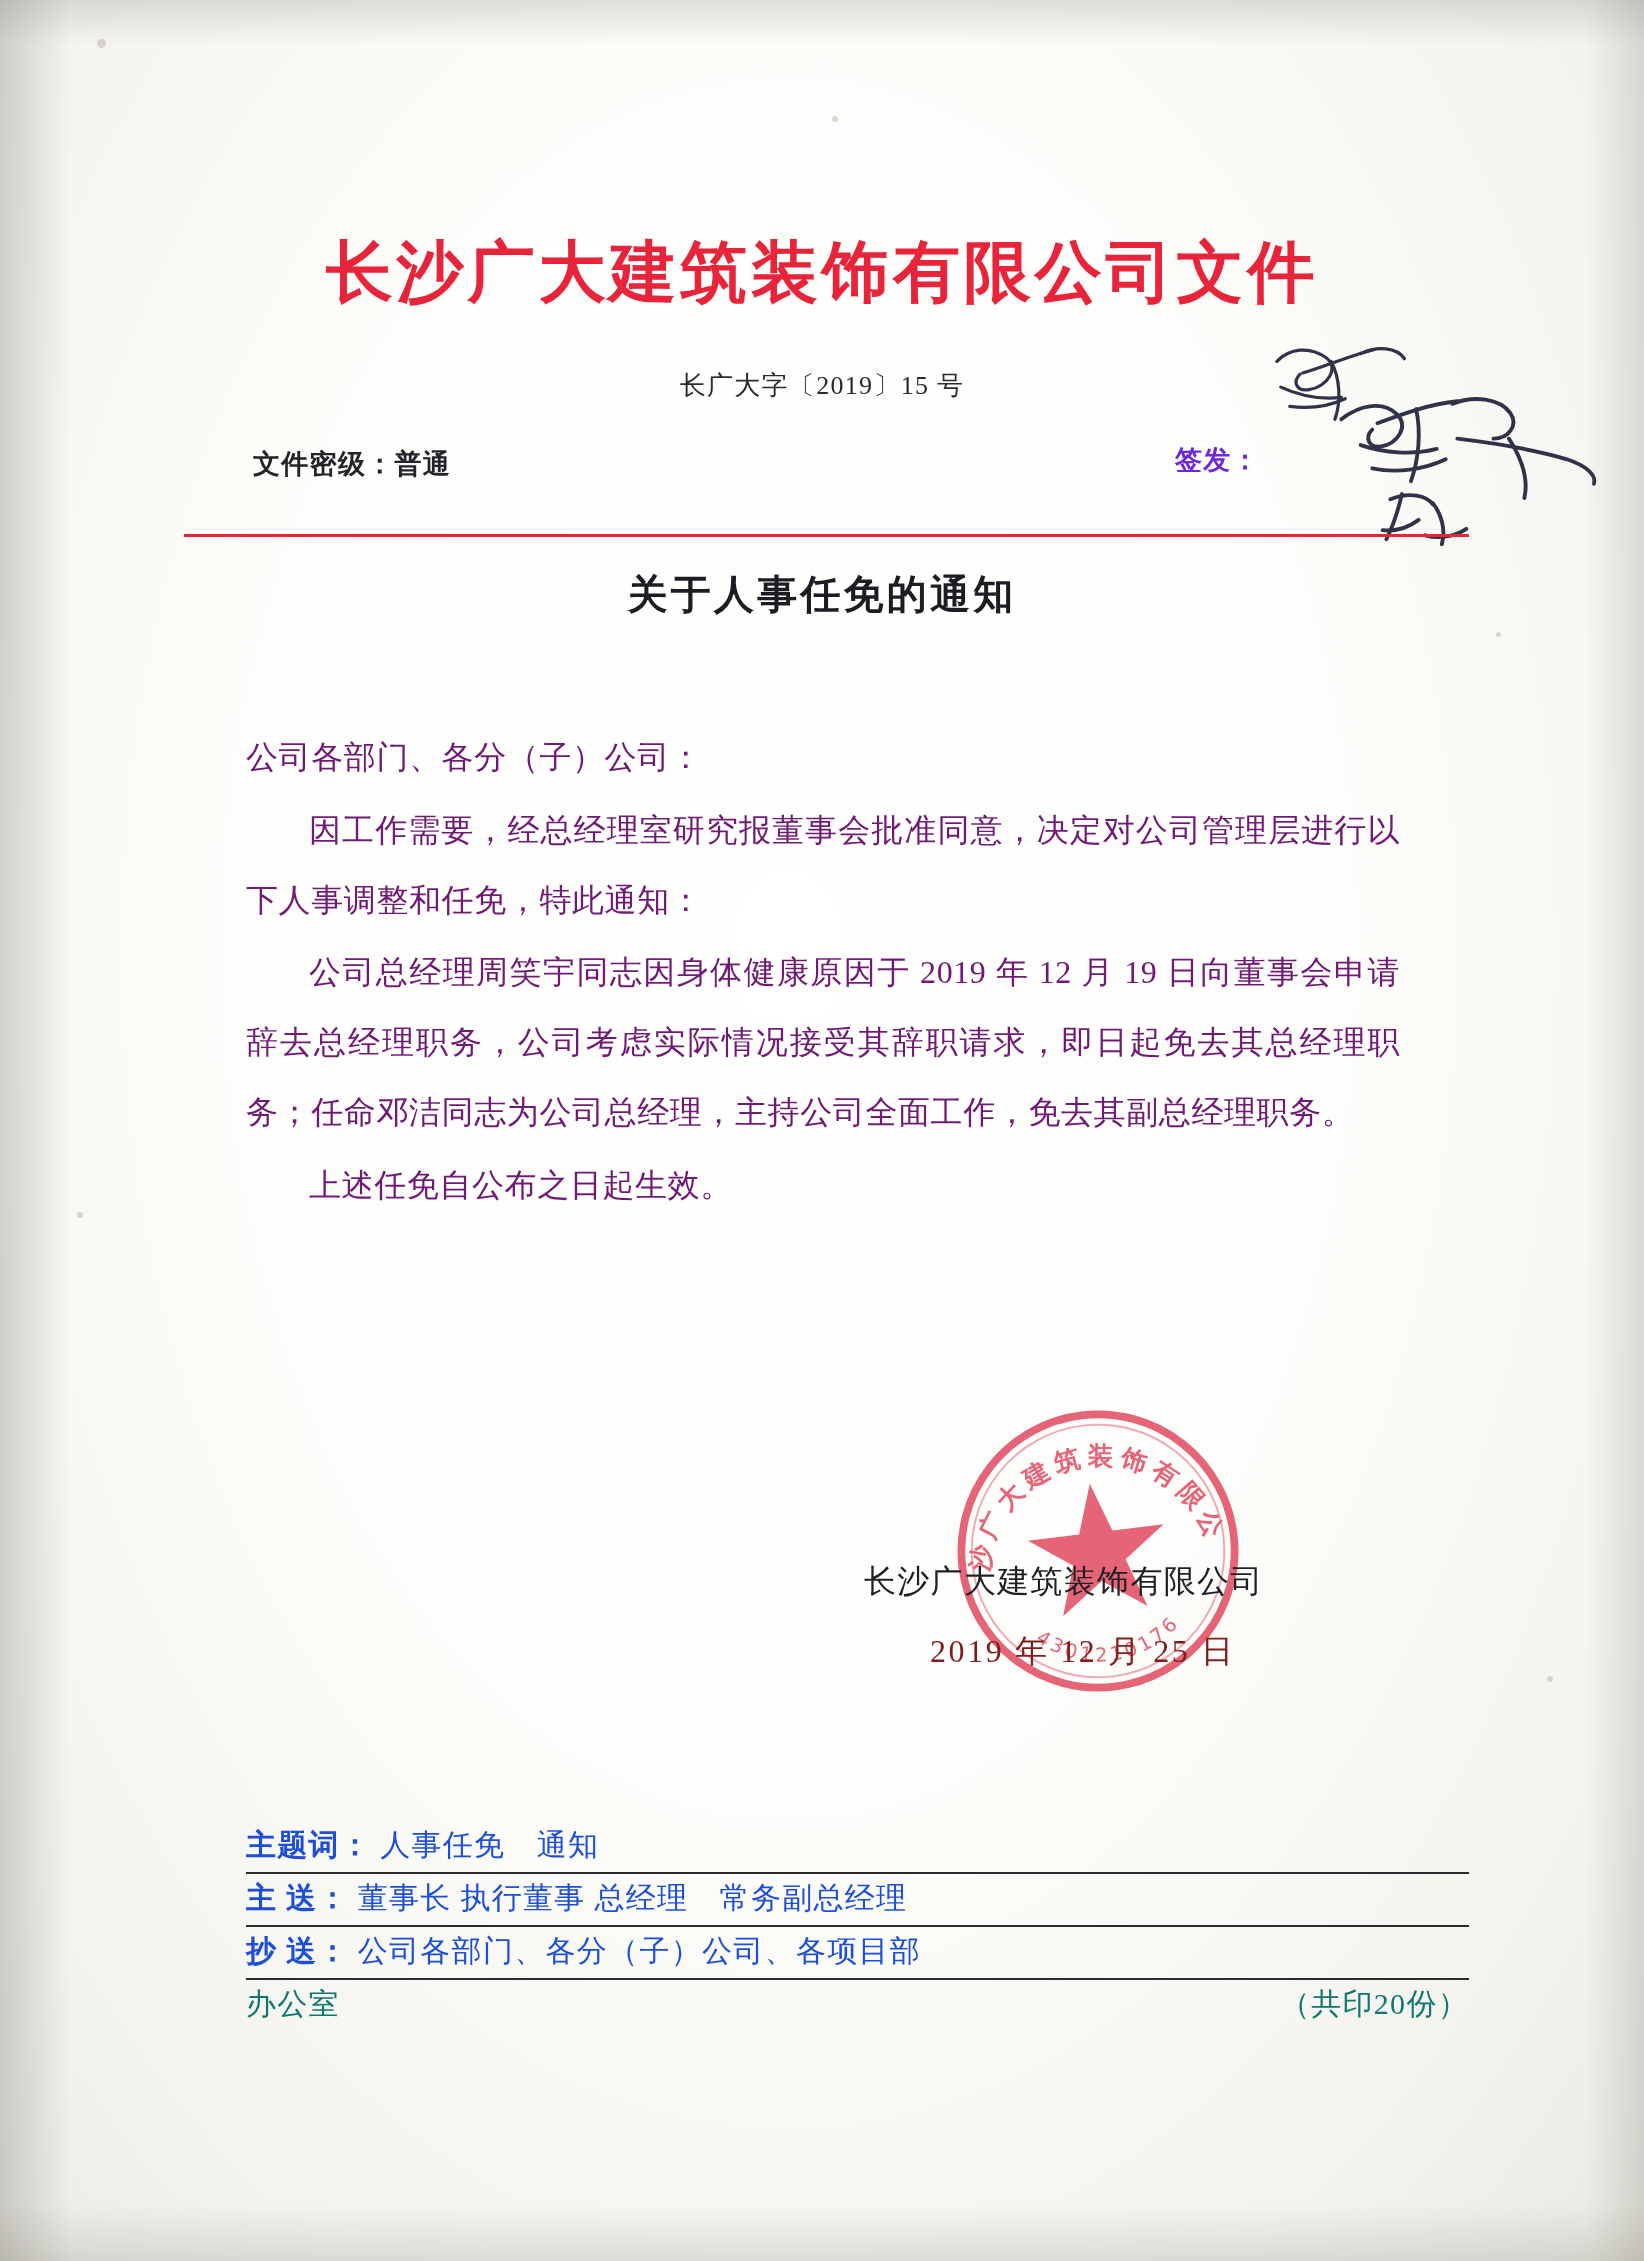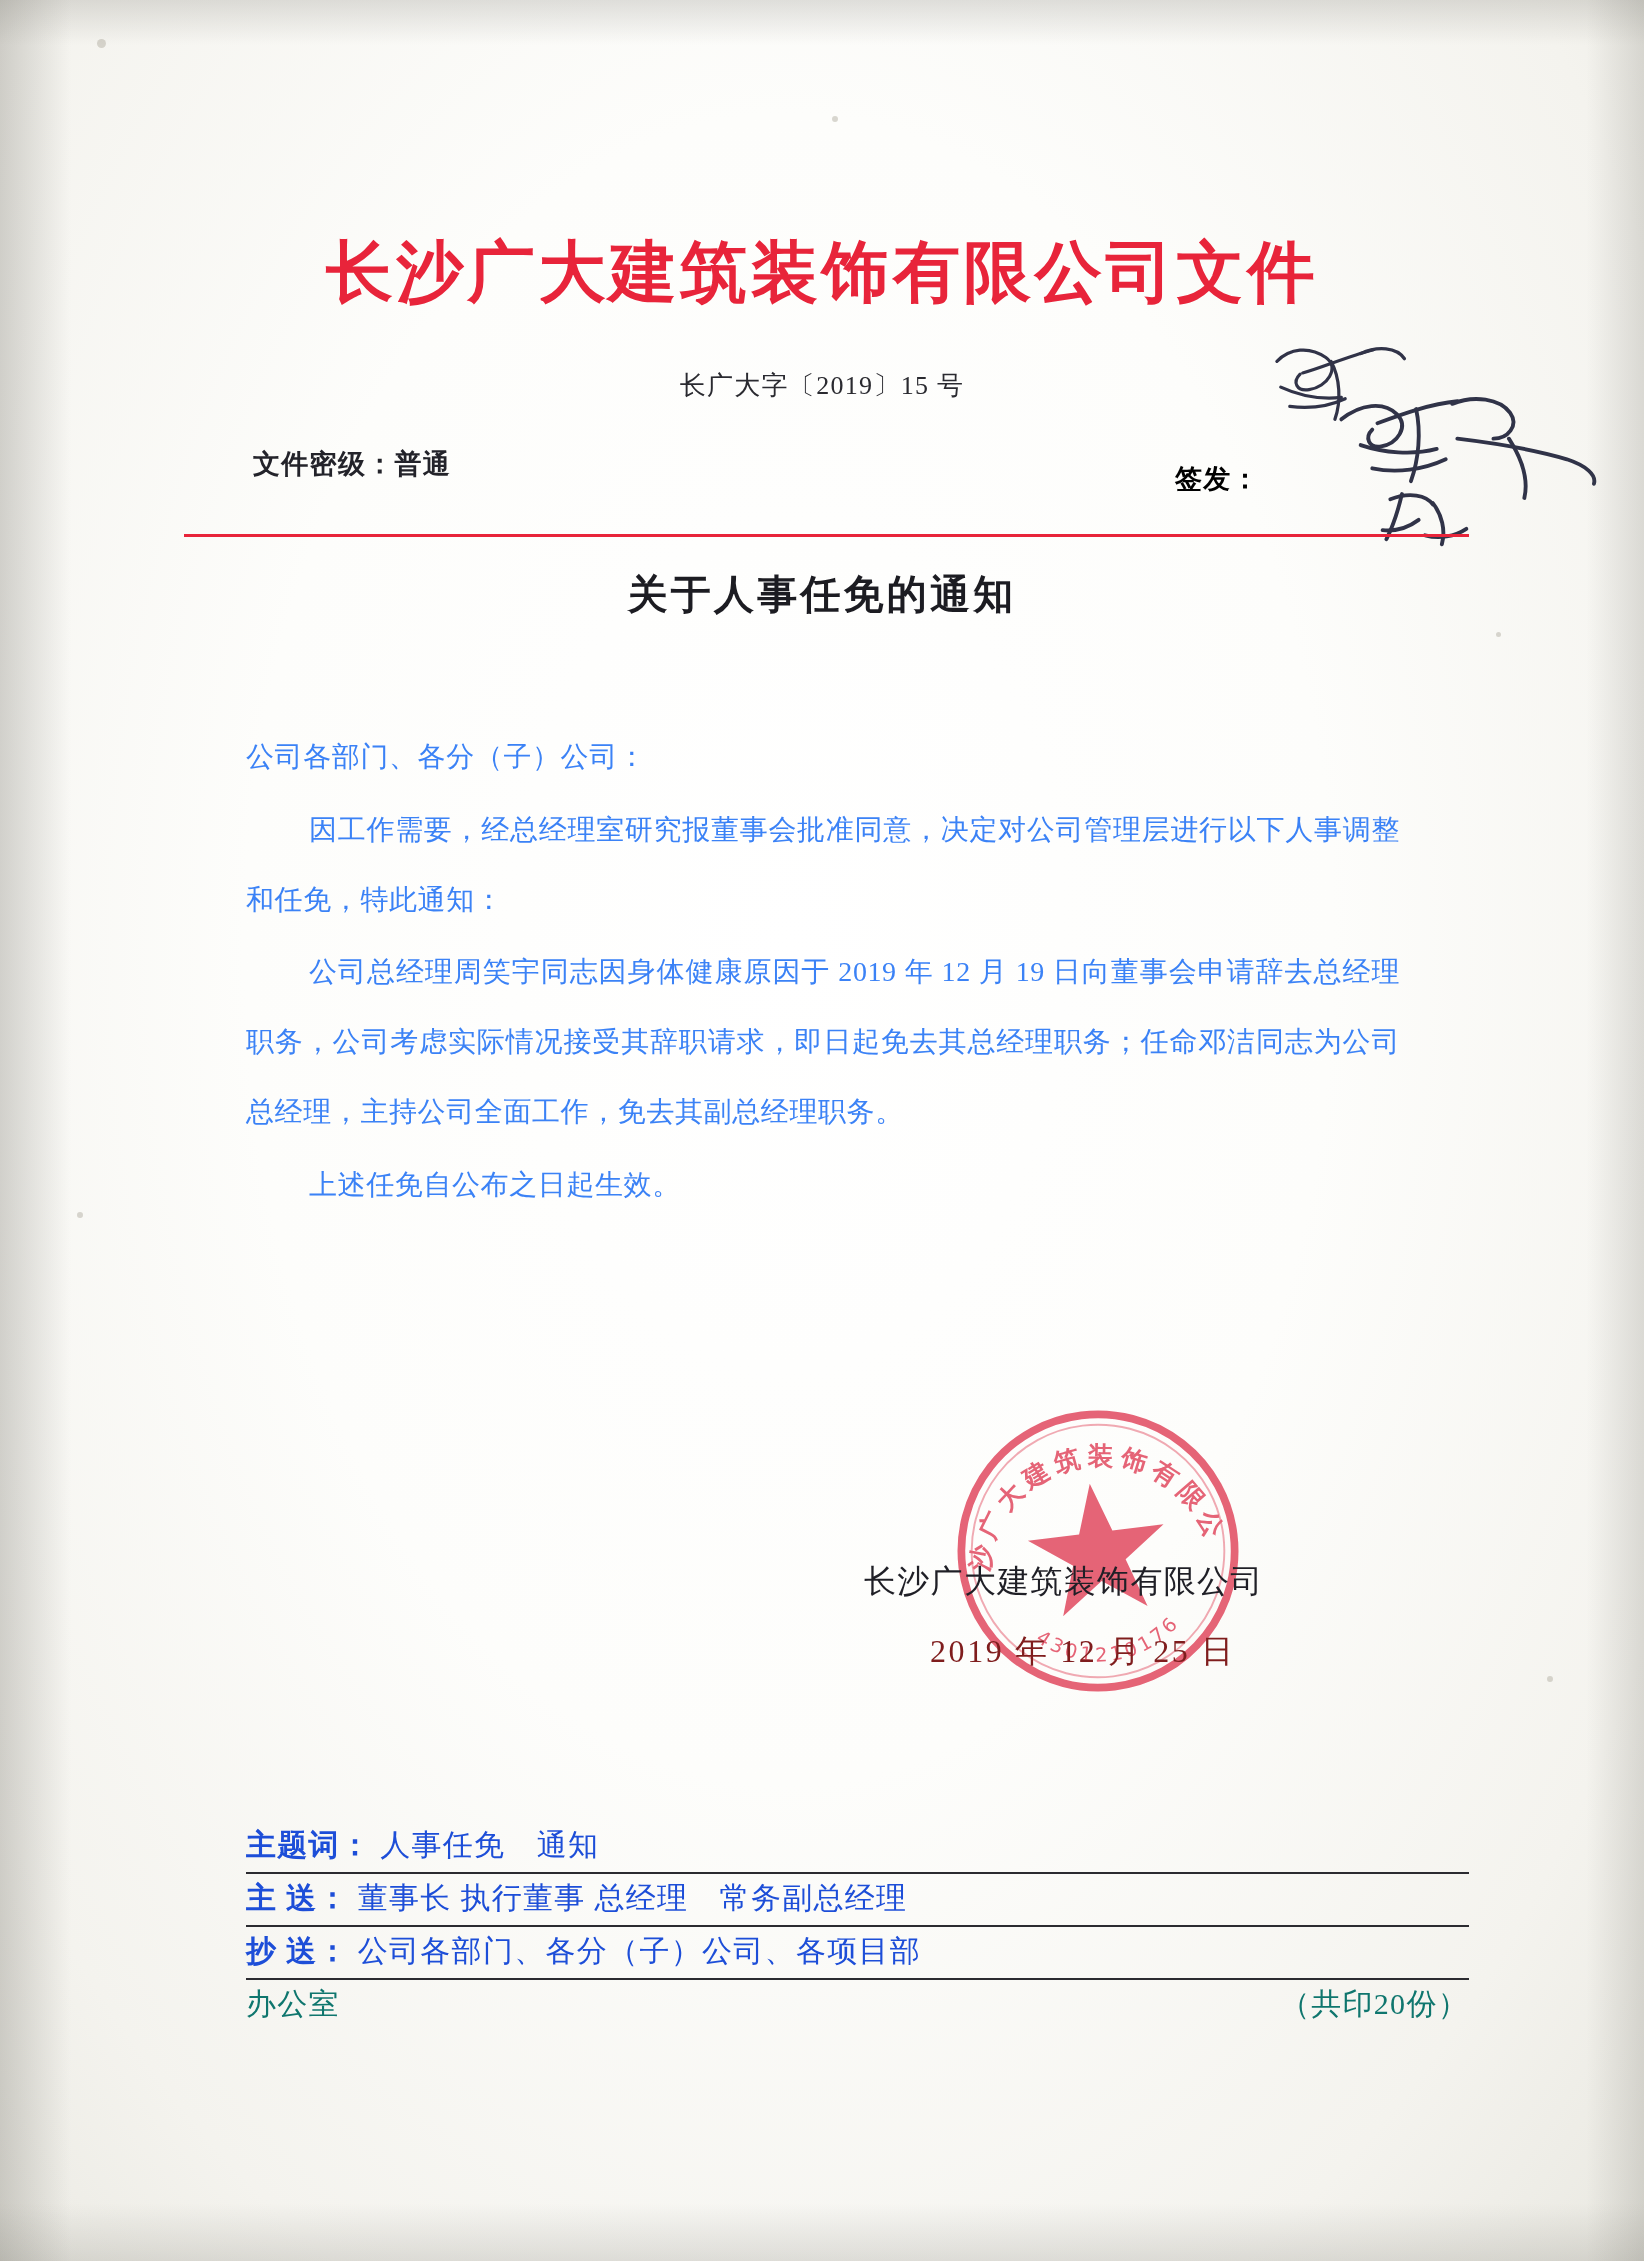"签发：" .issuer-label { color: #000000 -> #6d28d9; top: 461px -> 442px }
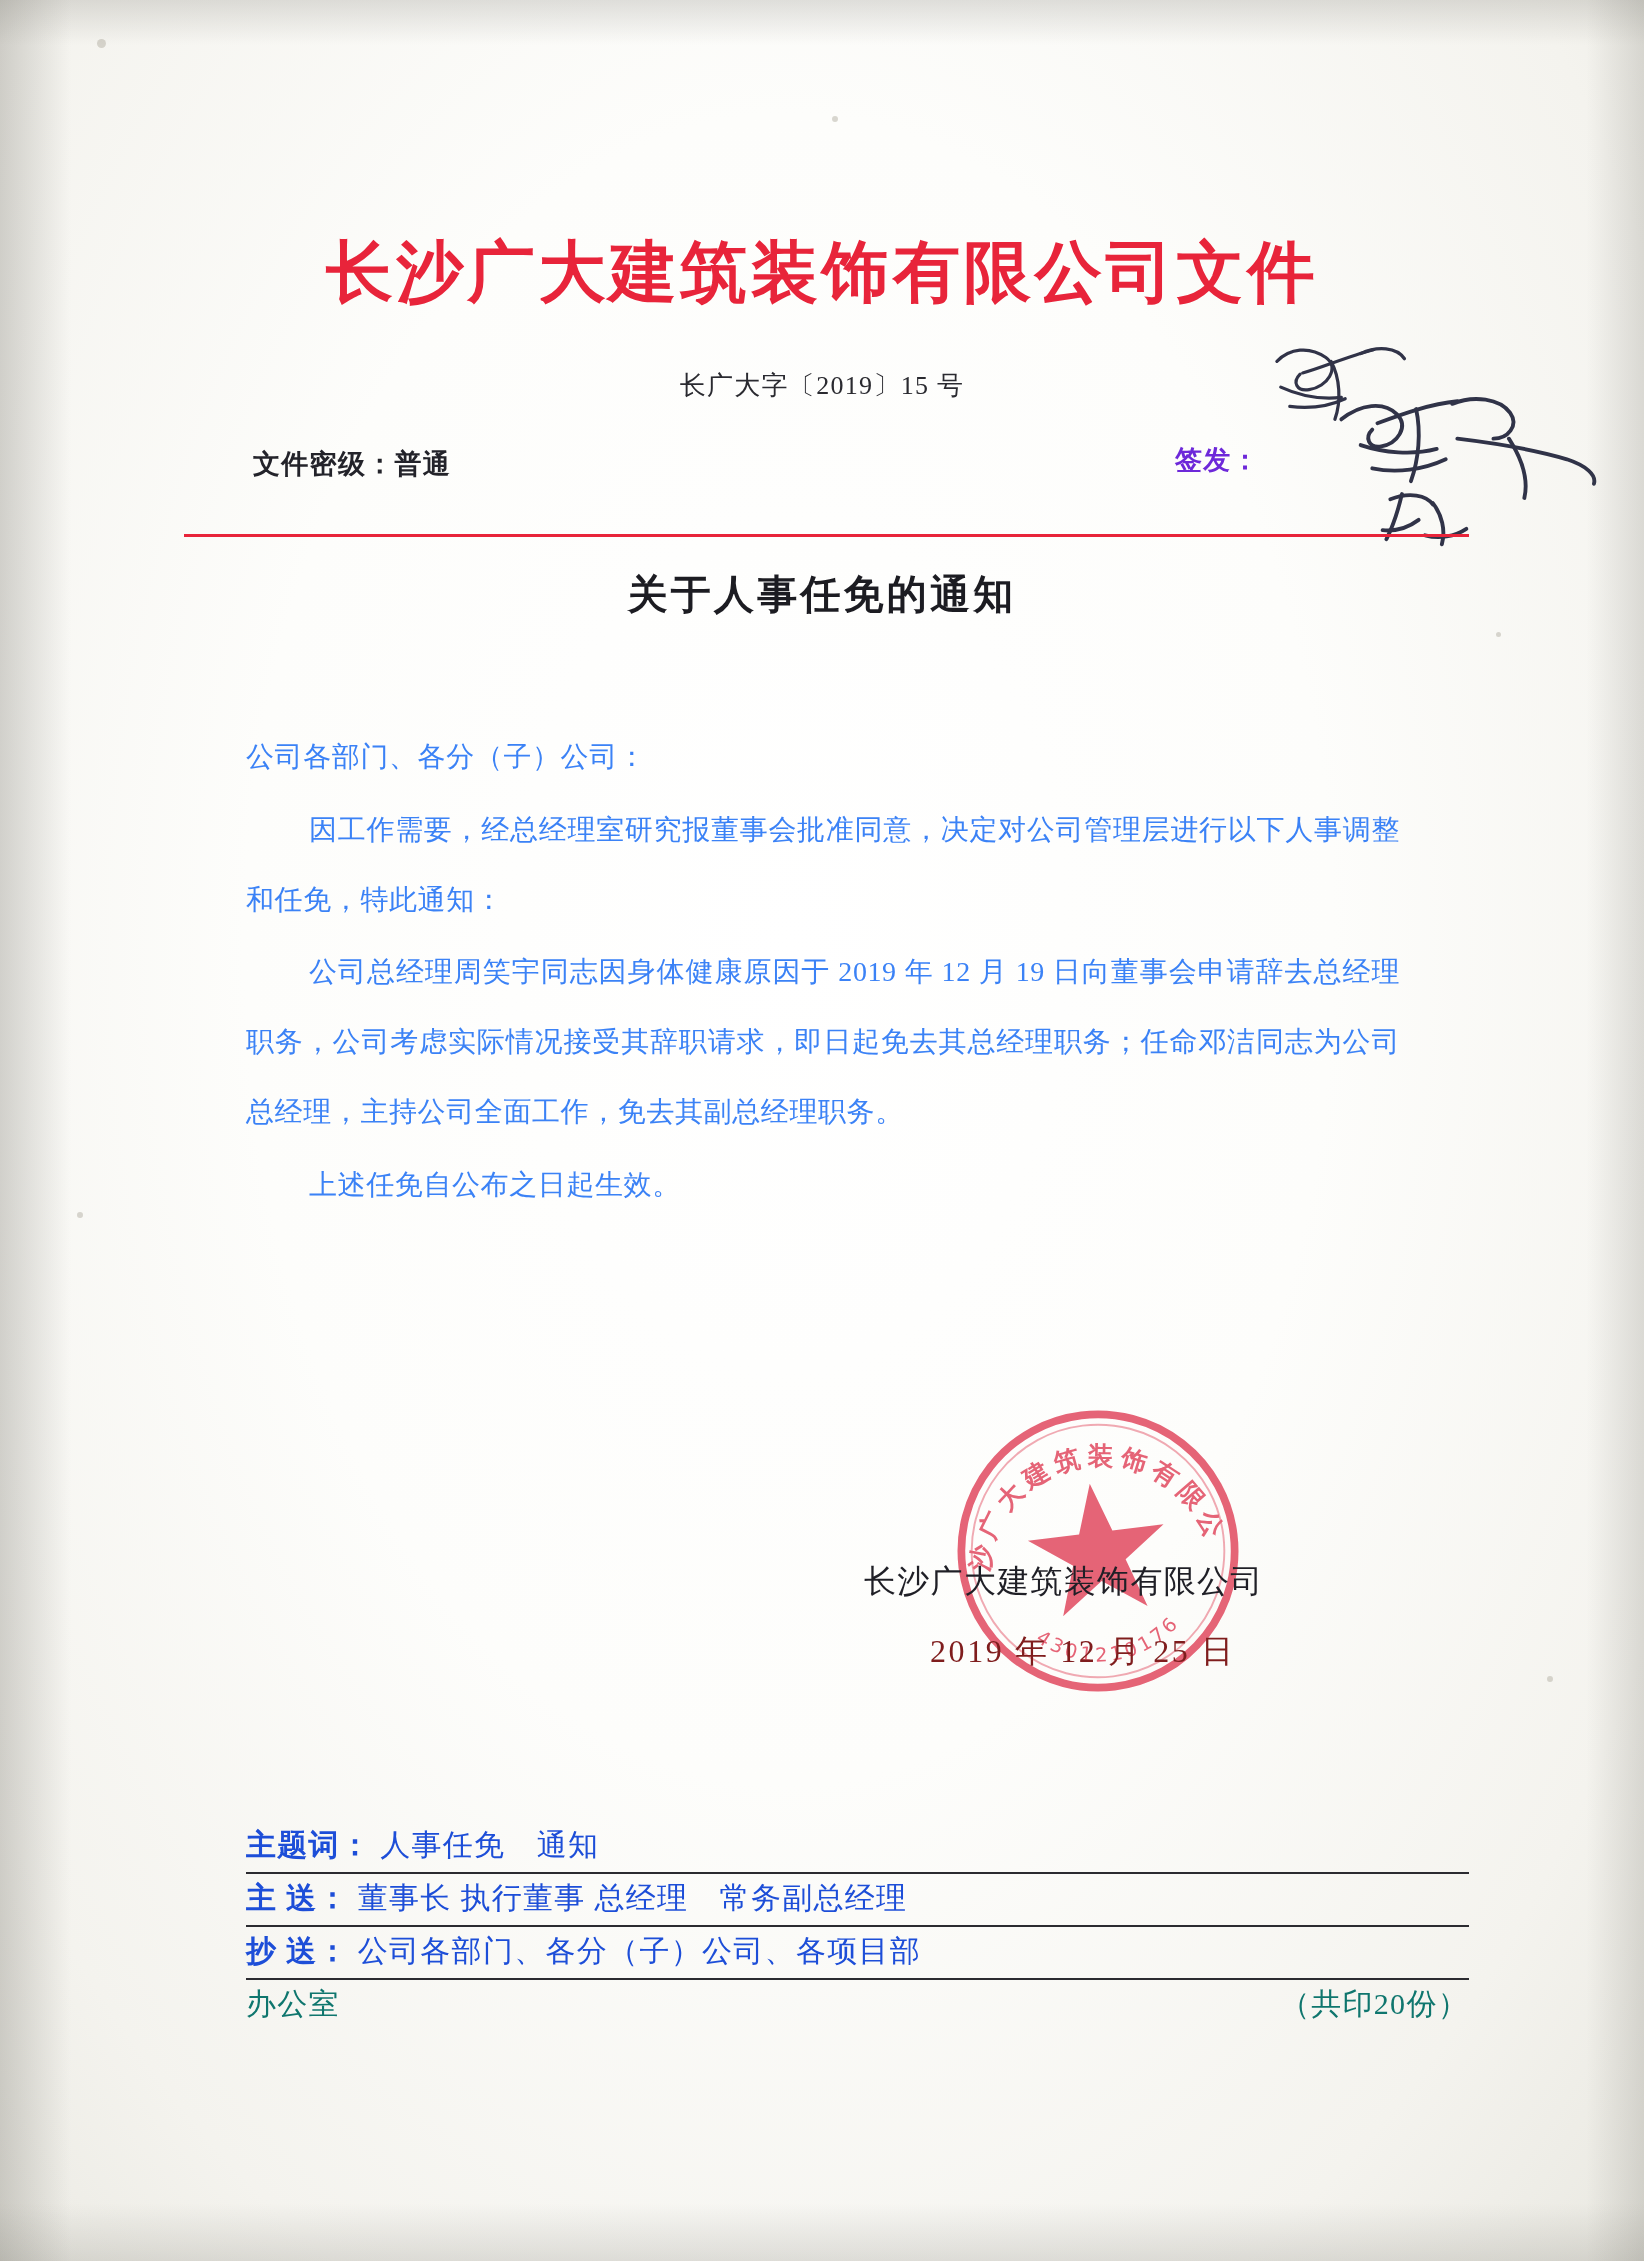"公司各部门、各分（子）公司：" .body-block { color: #3b82f6 -> #701a75; font-size: 28px -> 32px }
